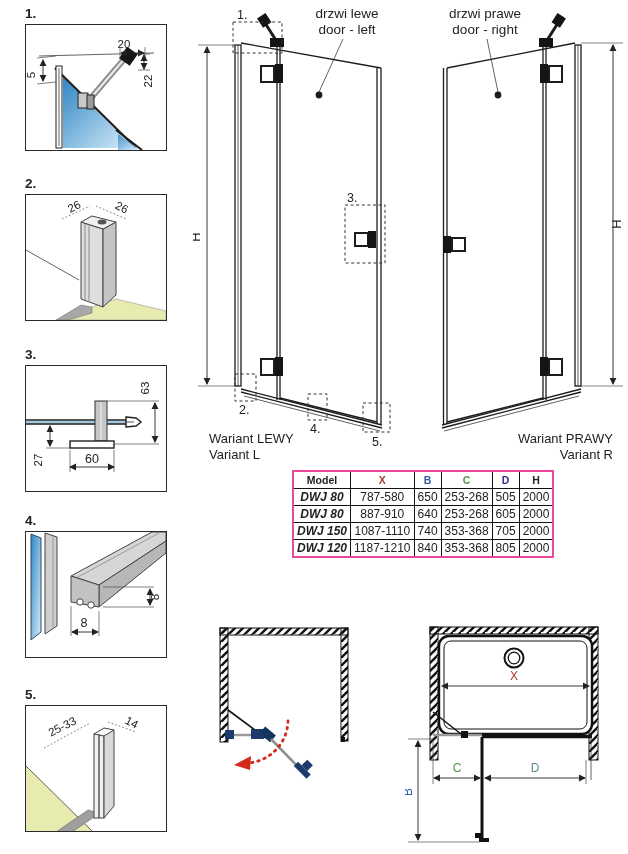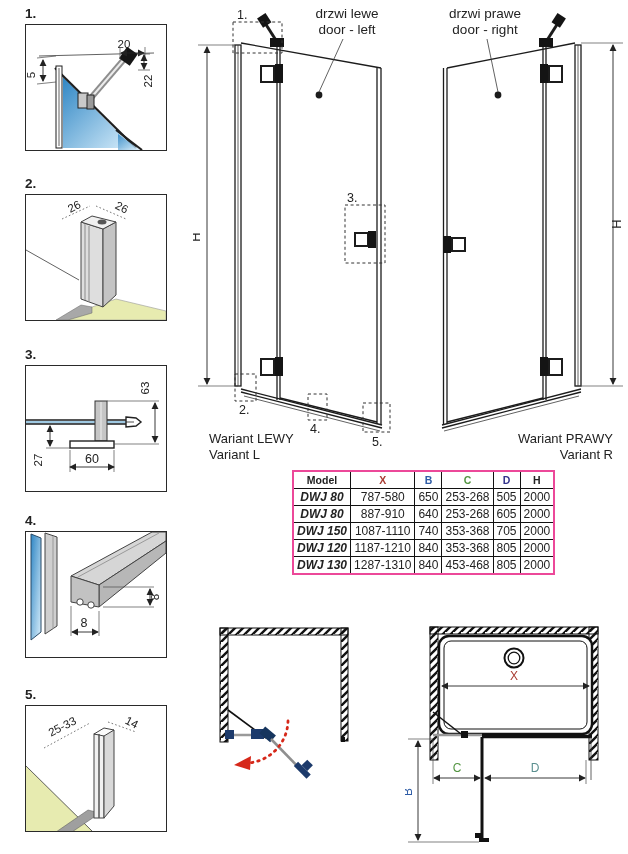"DWJ 130" tr { html: <tr> <td>DWJ 130</td> <td>1287-1310</td> <td>840</td> <td>453-468</td> <td>805</td> <td>2000</td> </tr> -> none }
